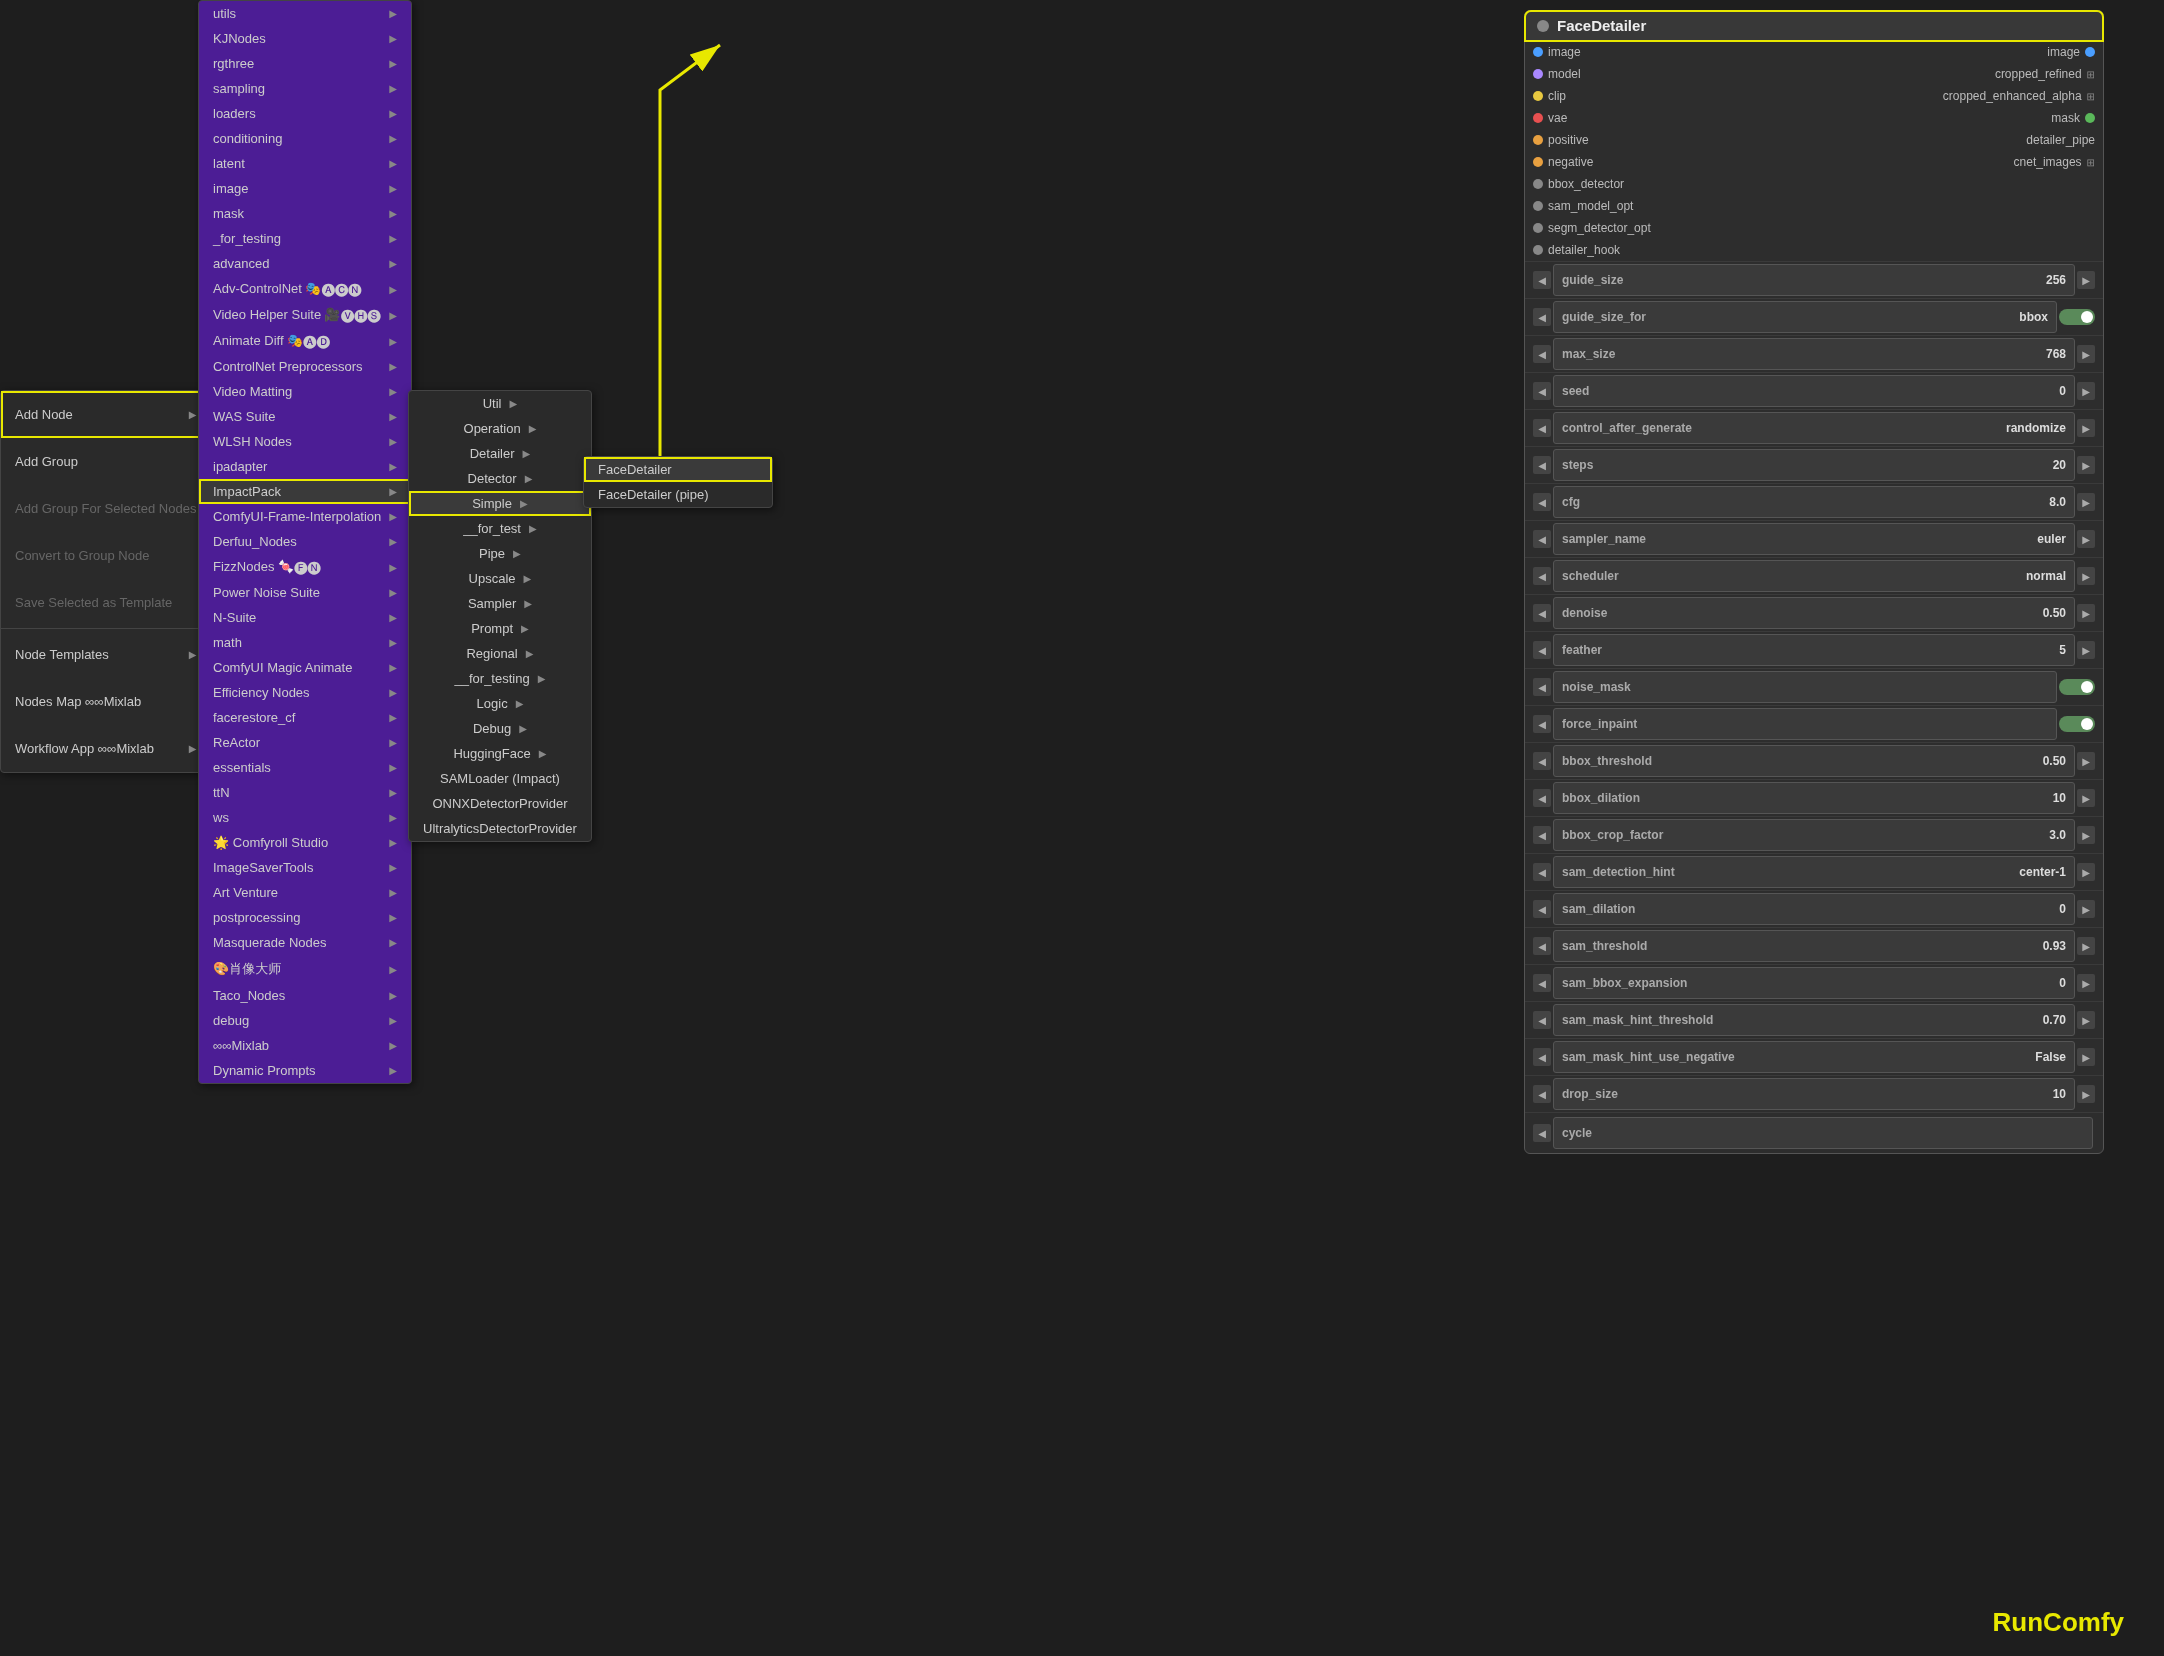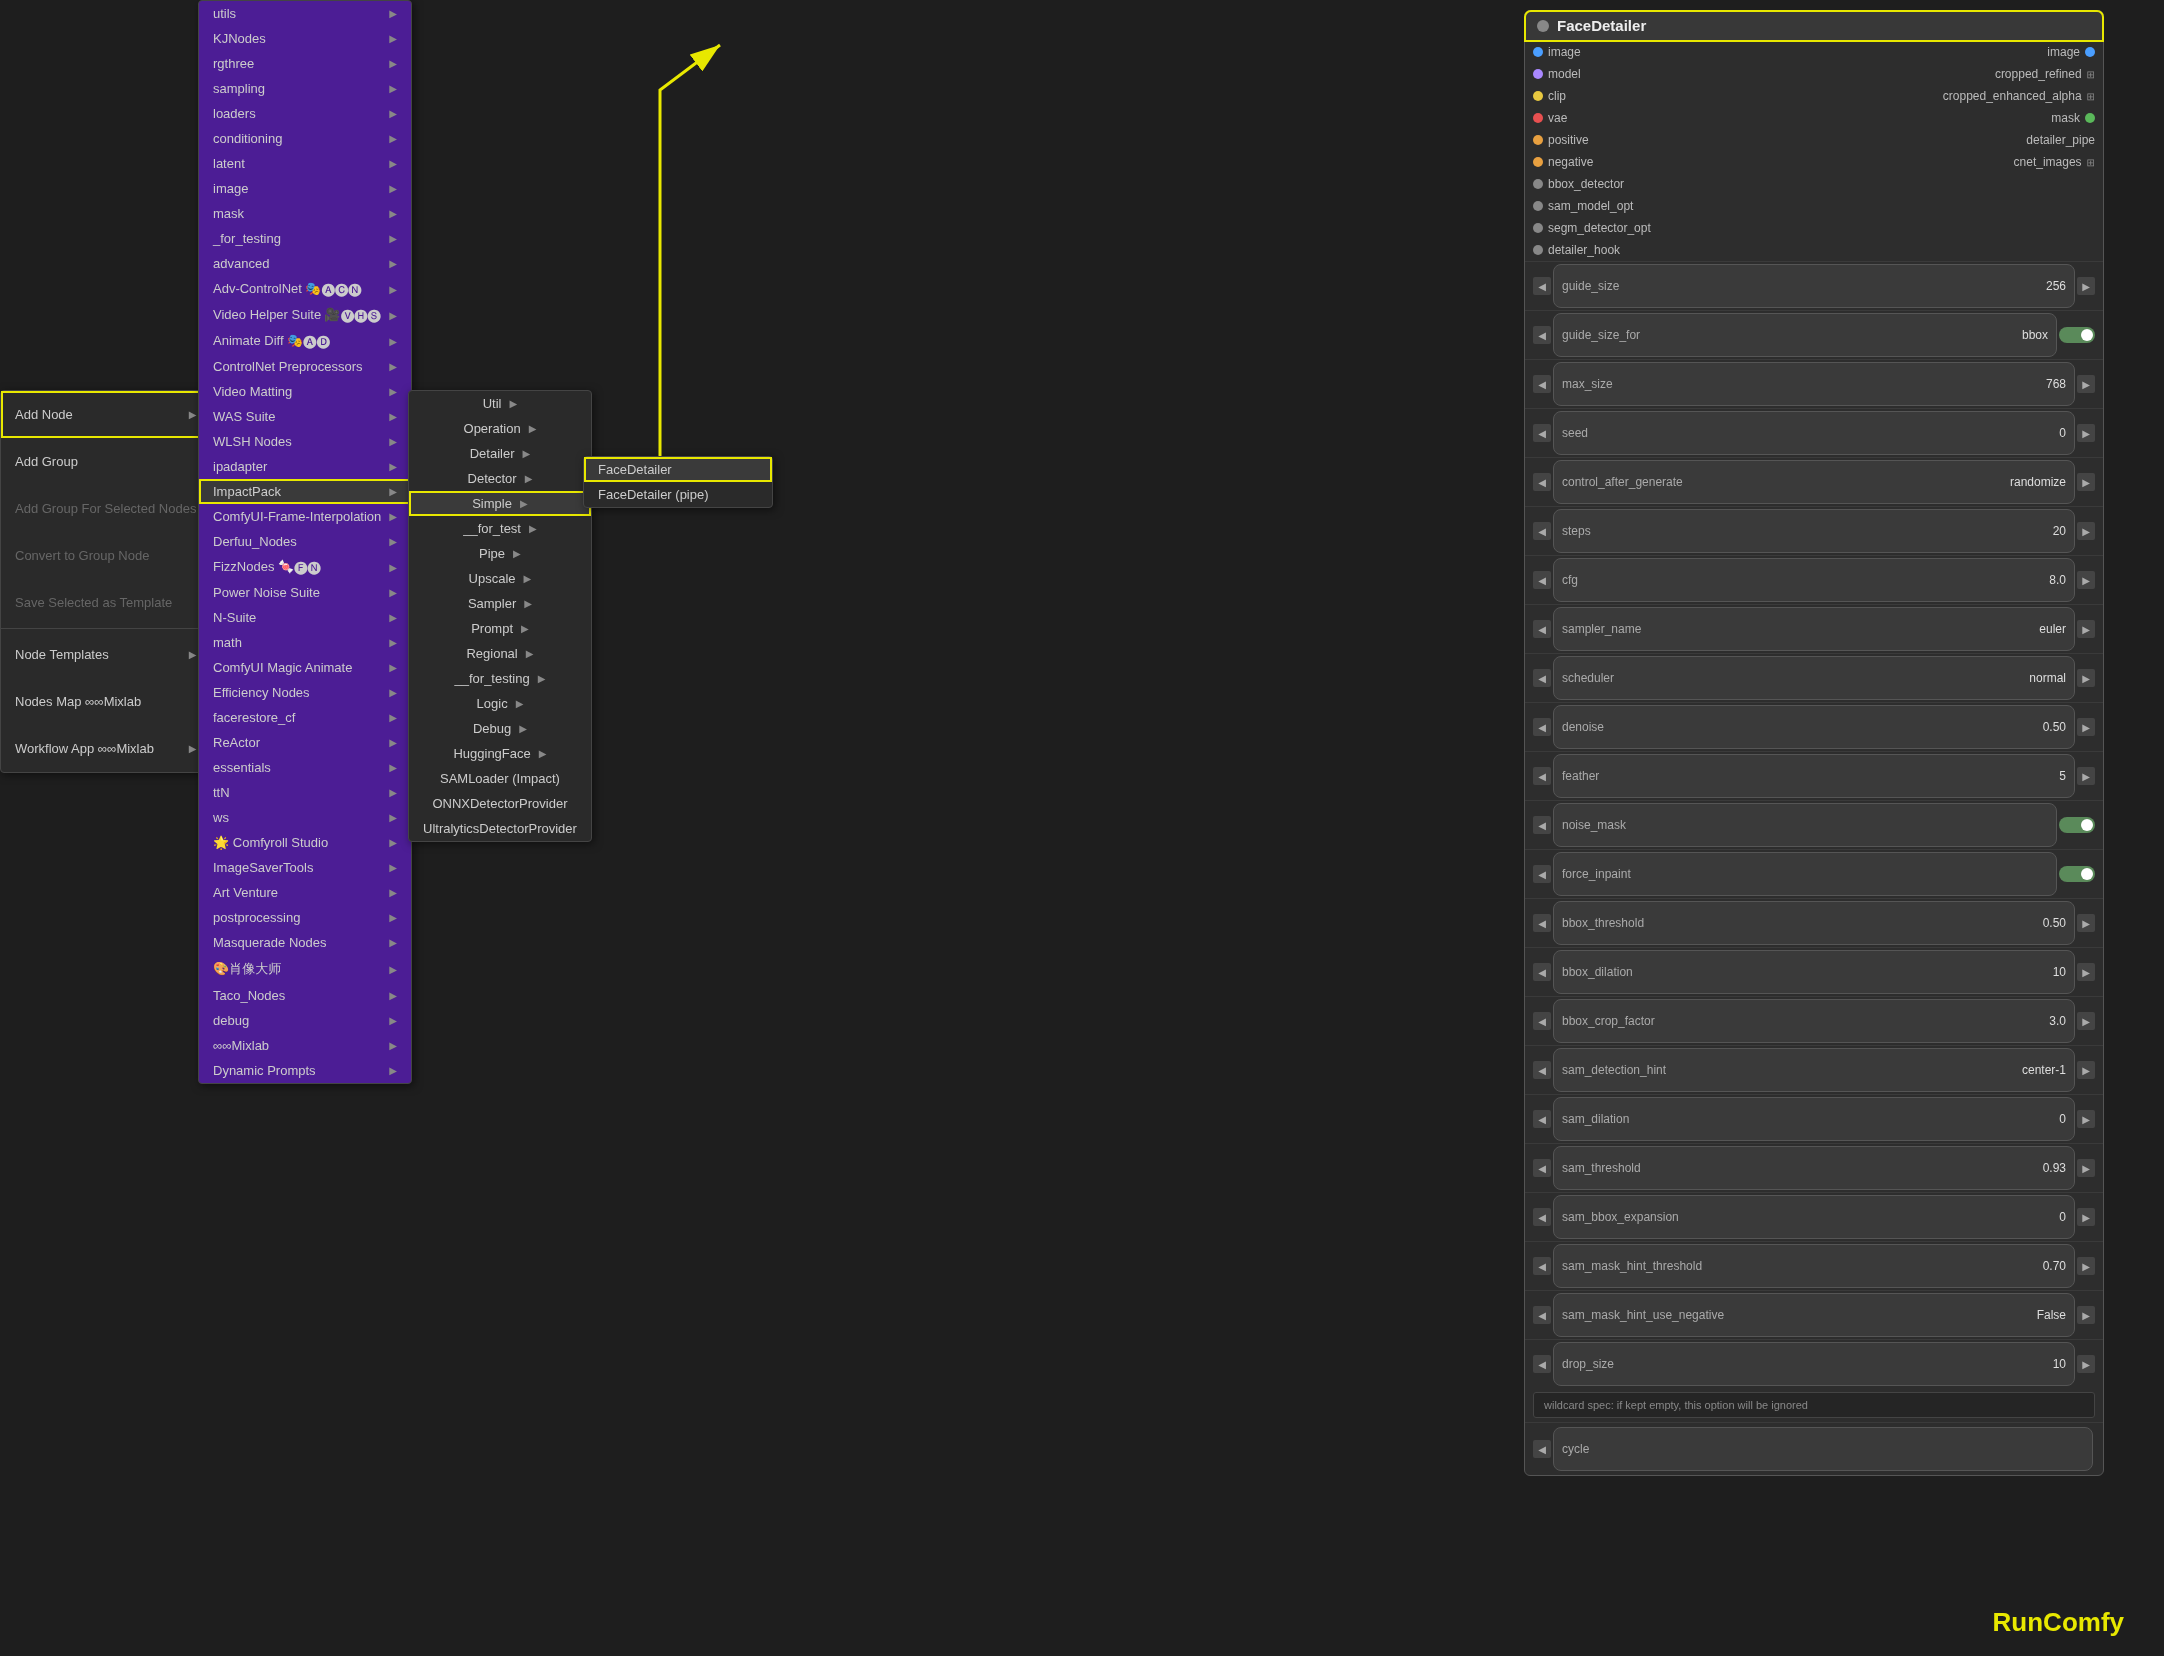"guide_size" .param-box { border-radius: 8px -> 3px; font-weight: none -> bold; padding: 14px 8px -> 8px 8px }
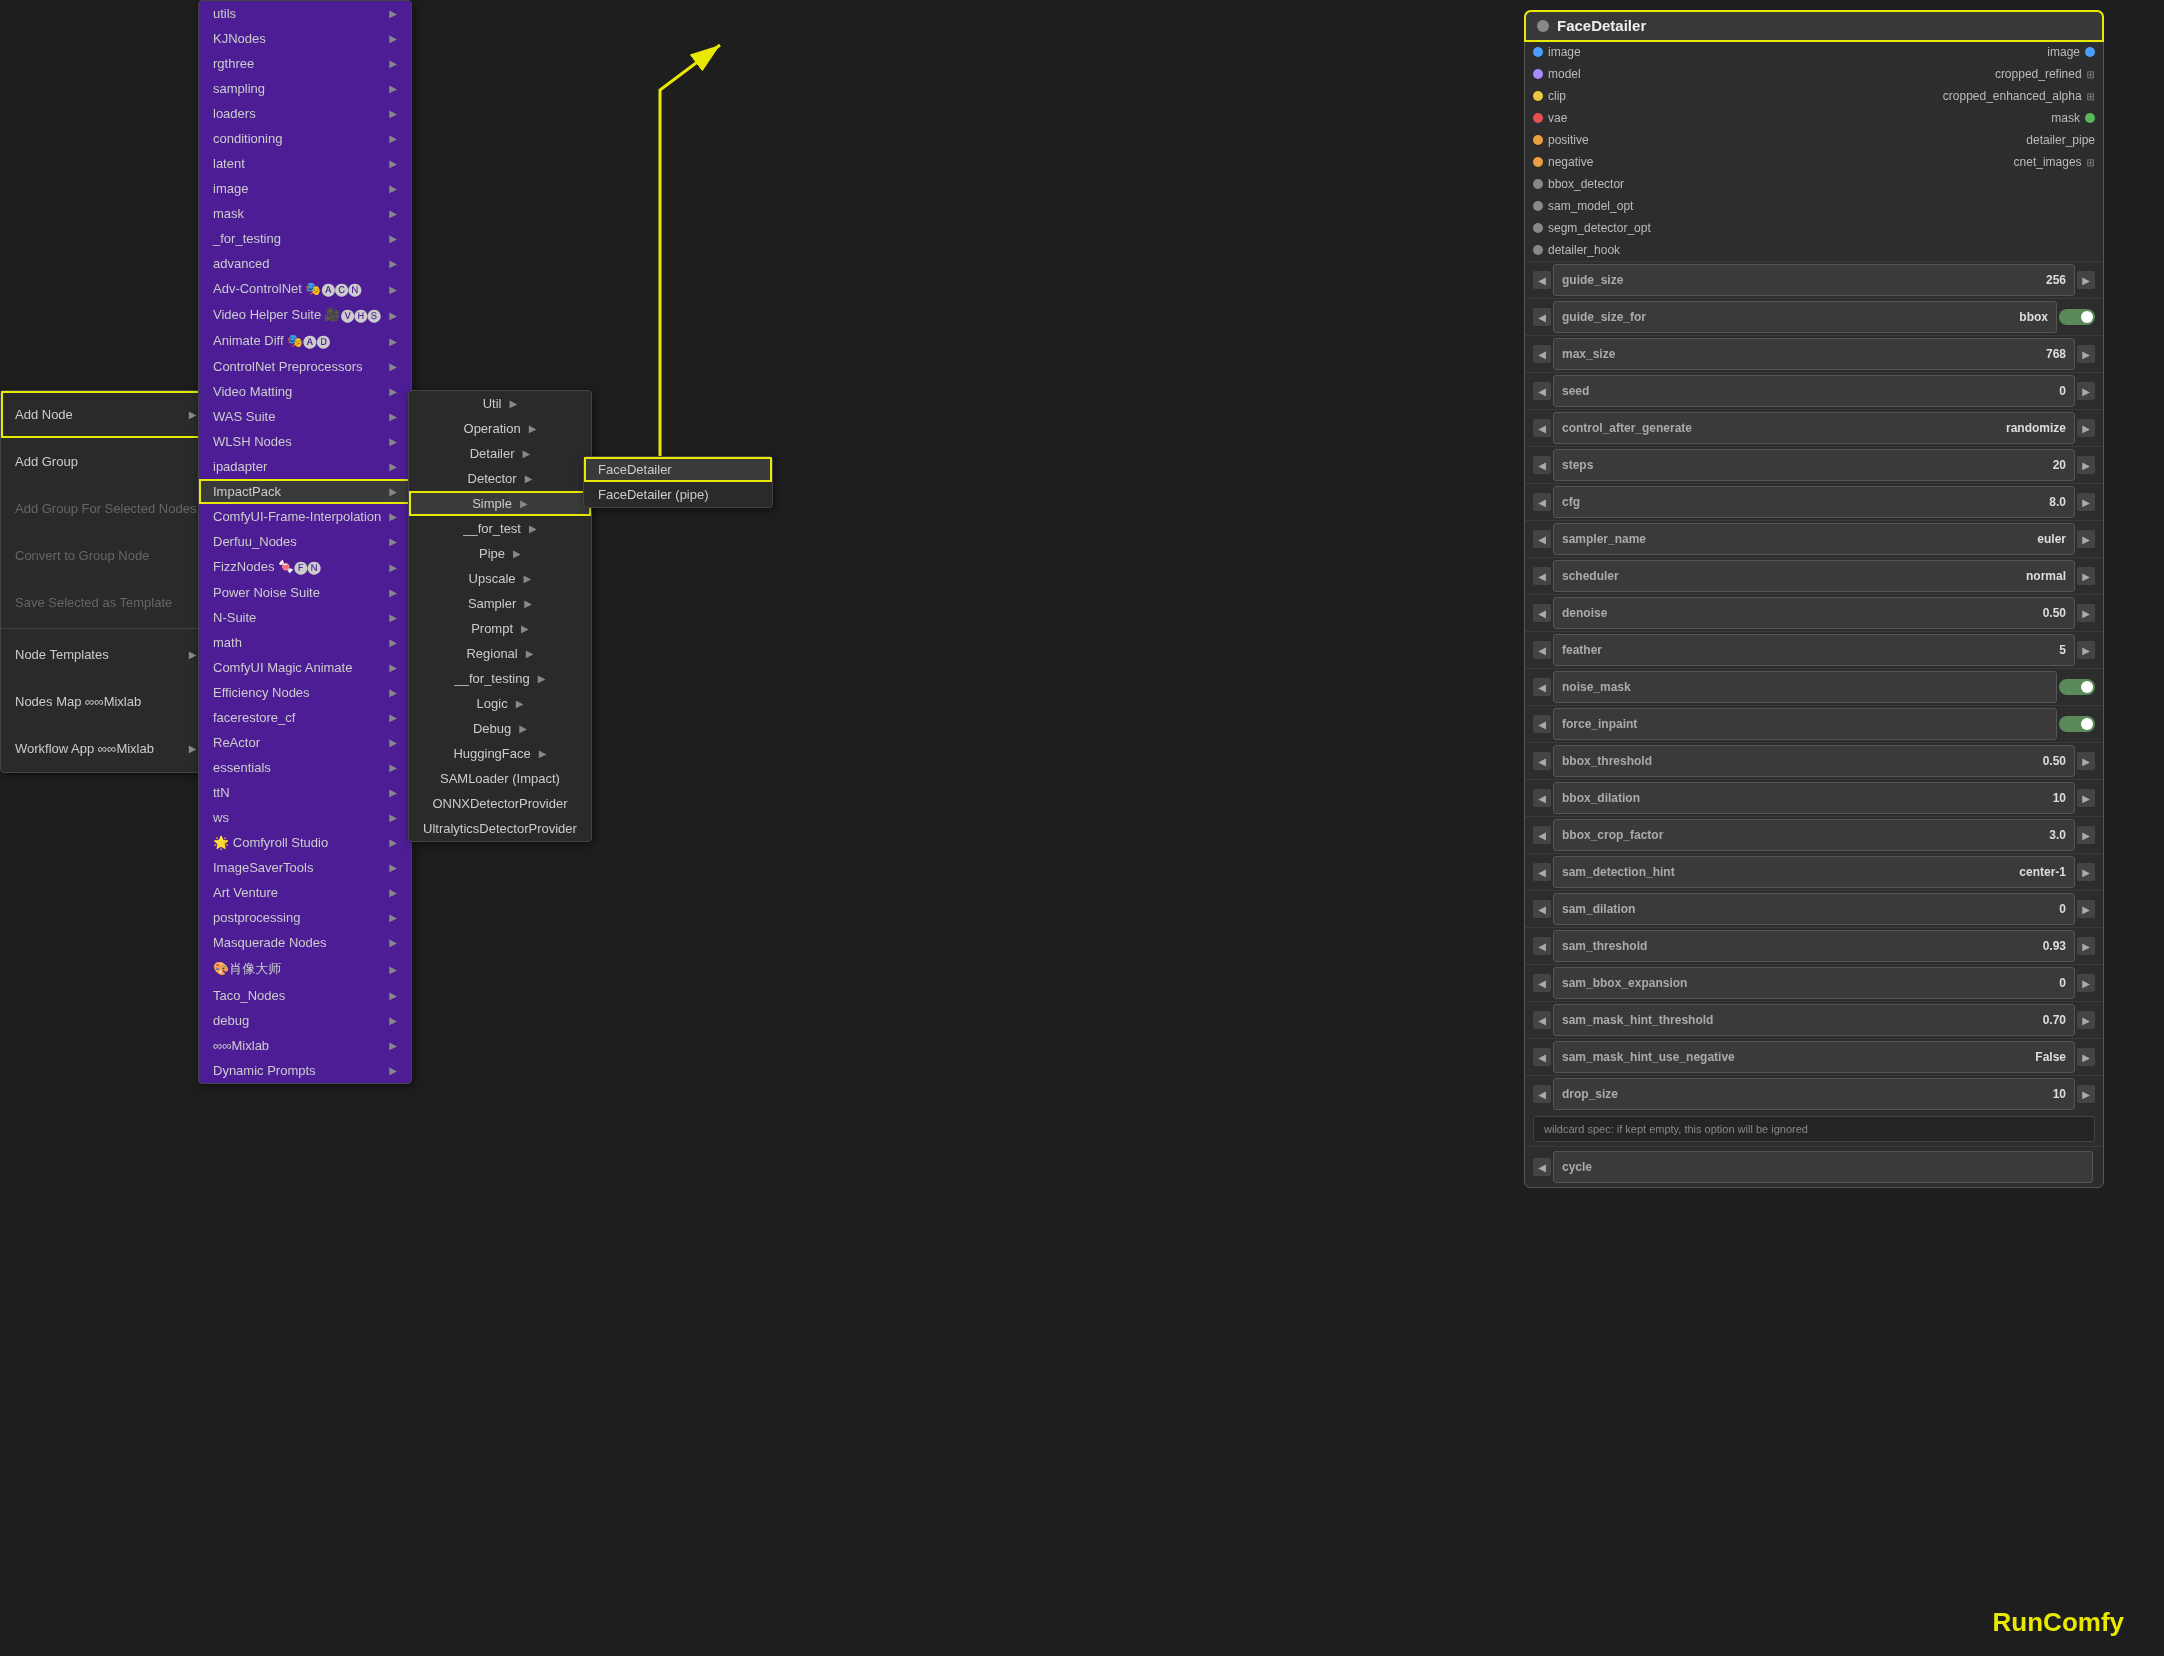"wildcard spec: if kept empty," div.wildcard-area { html: <div> <span>wildcard spec: if kept empty, this option will be ignored</span> </div> -> none }
